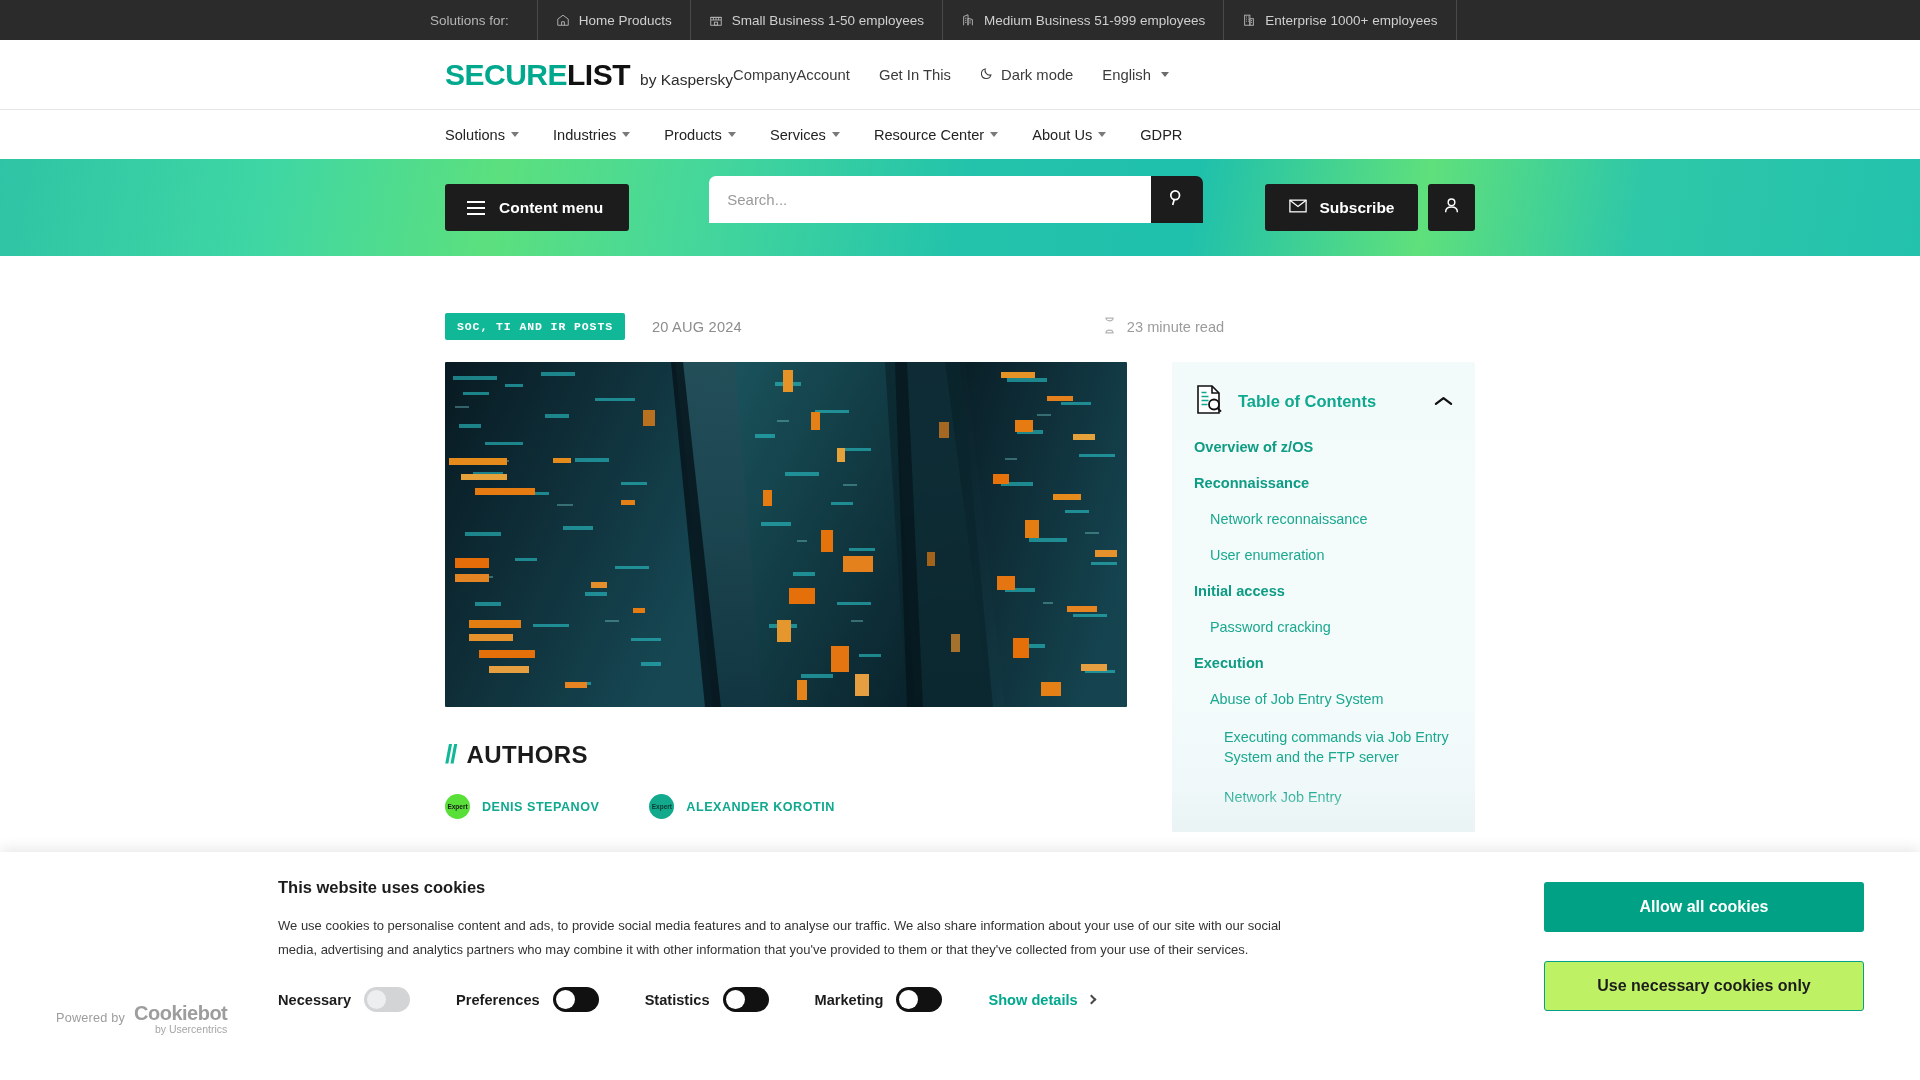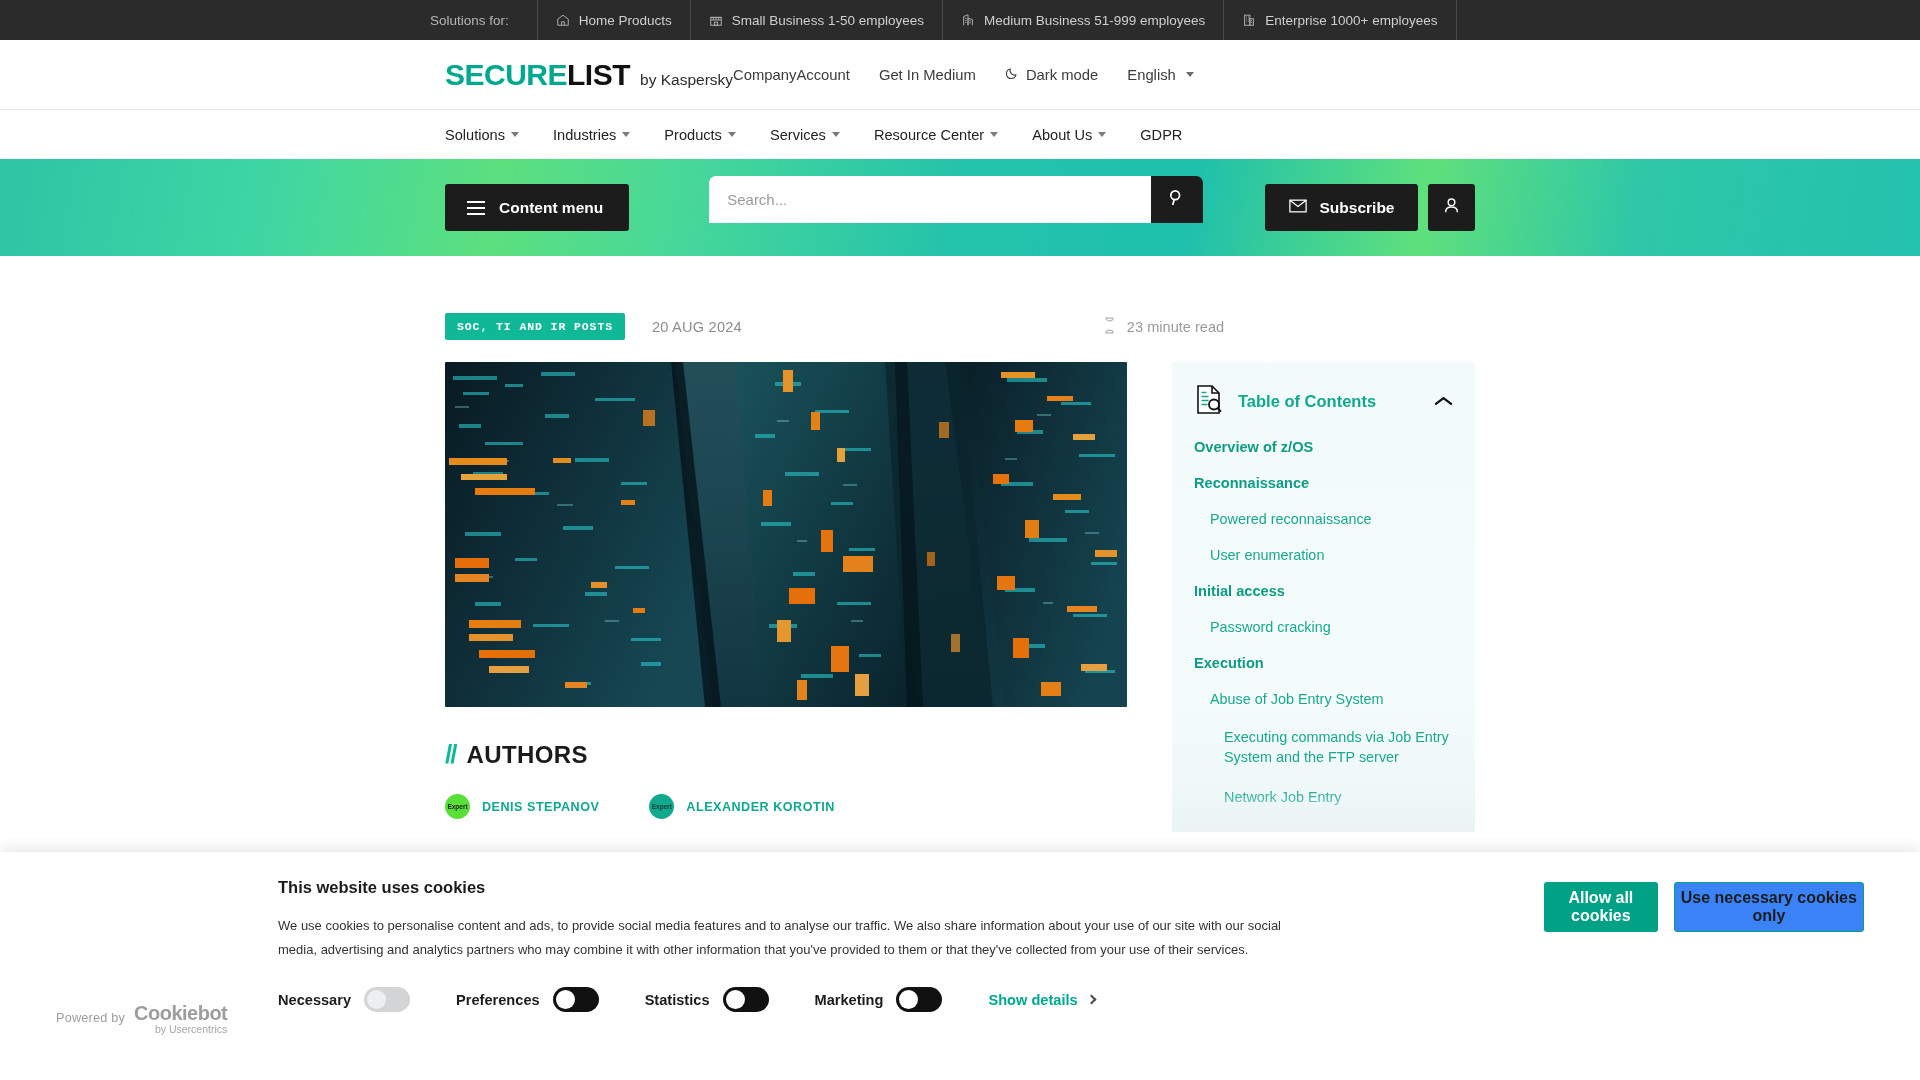"Get In Medium" span { text: Medium -> This }
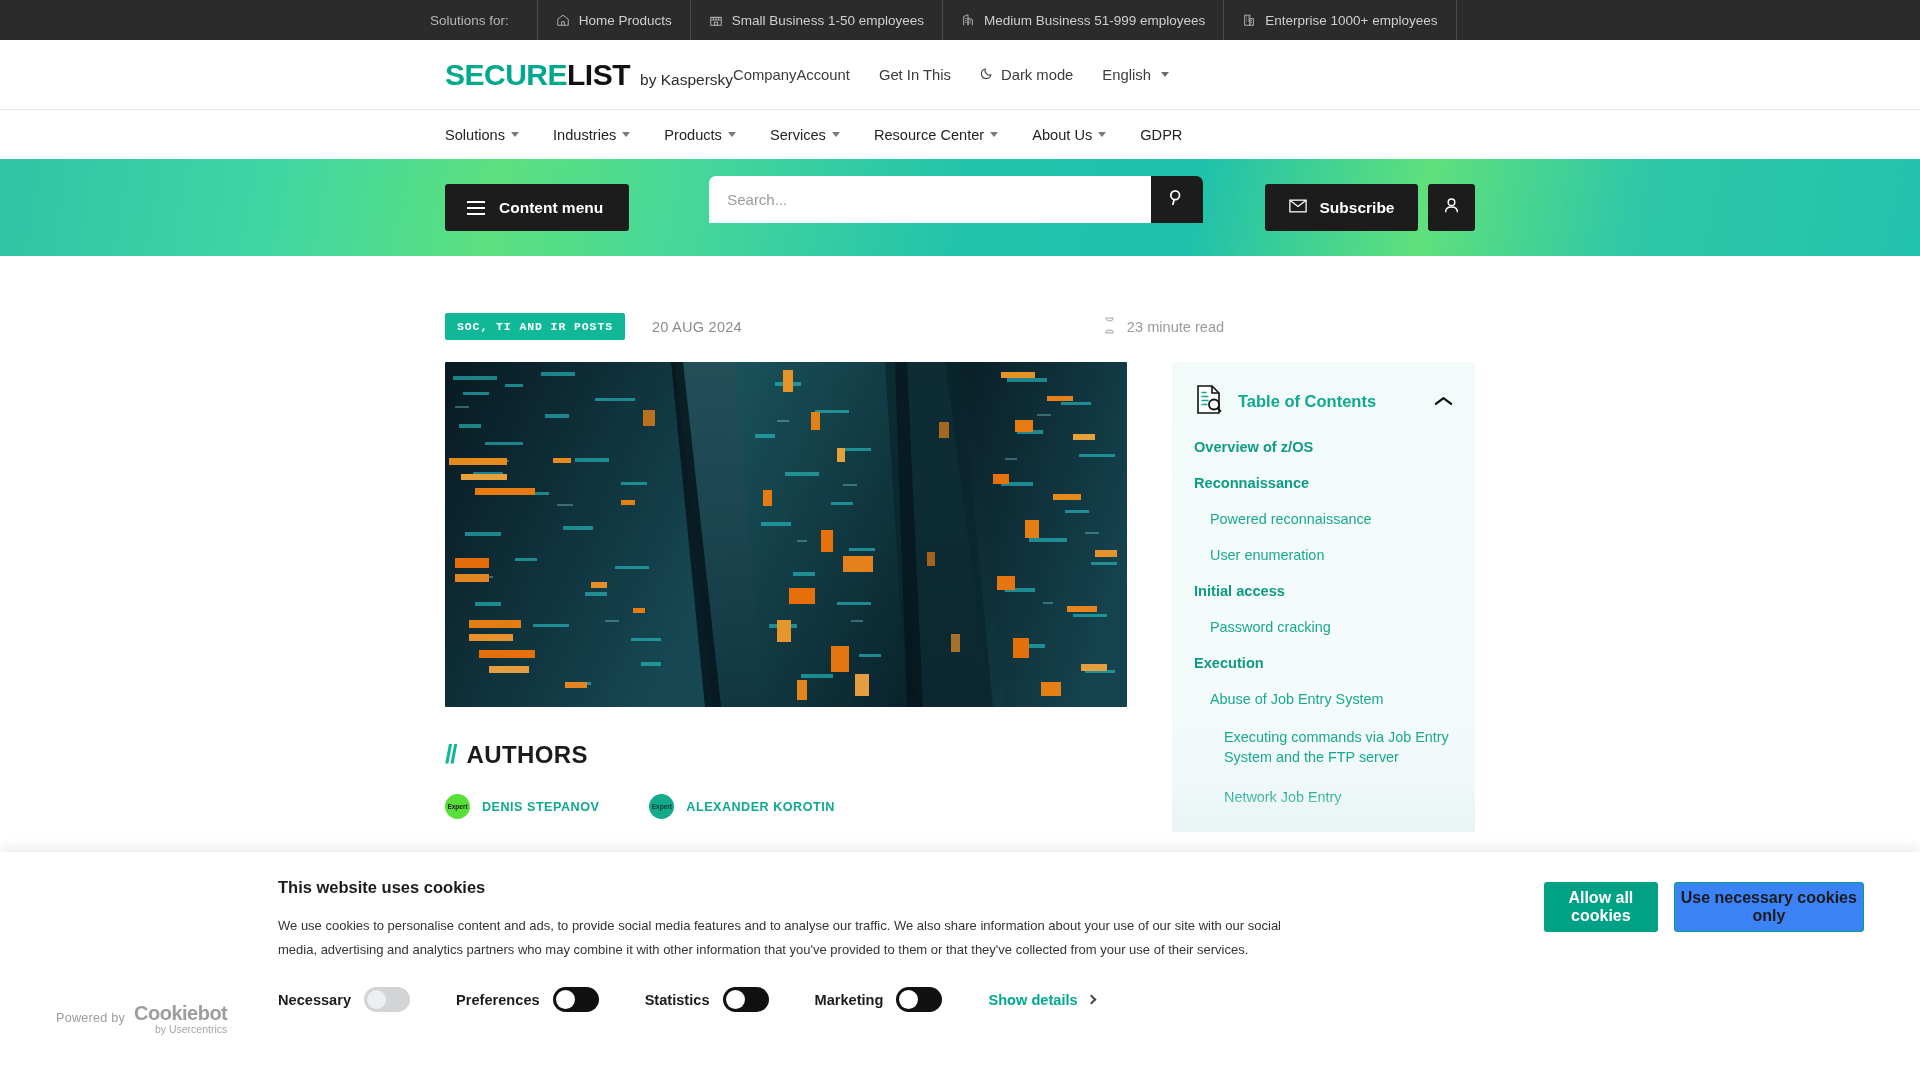"Powered reconnaissance" div.toc-h3 { text: Powered -> Network }
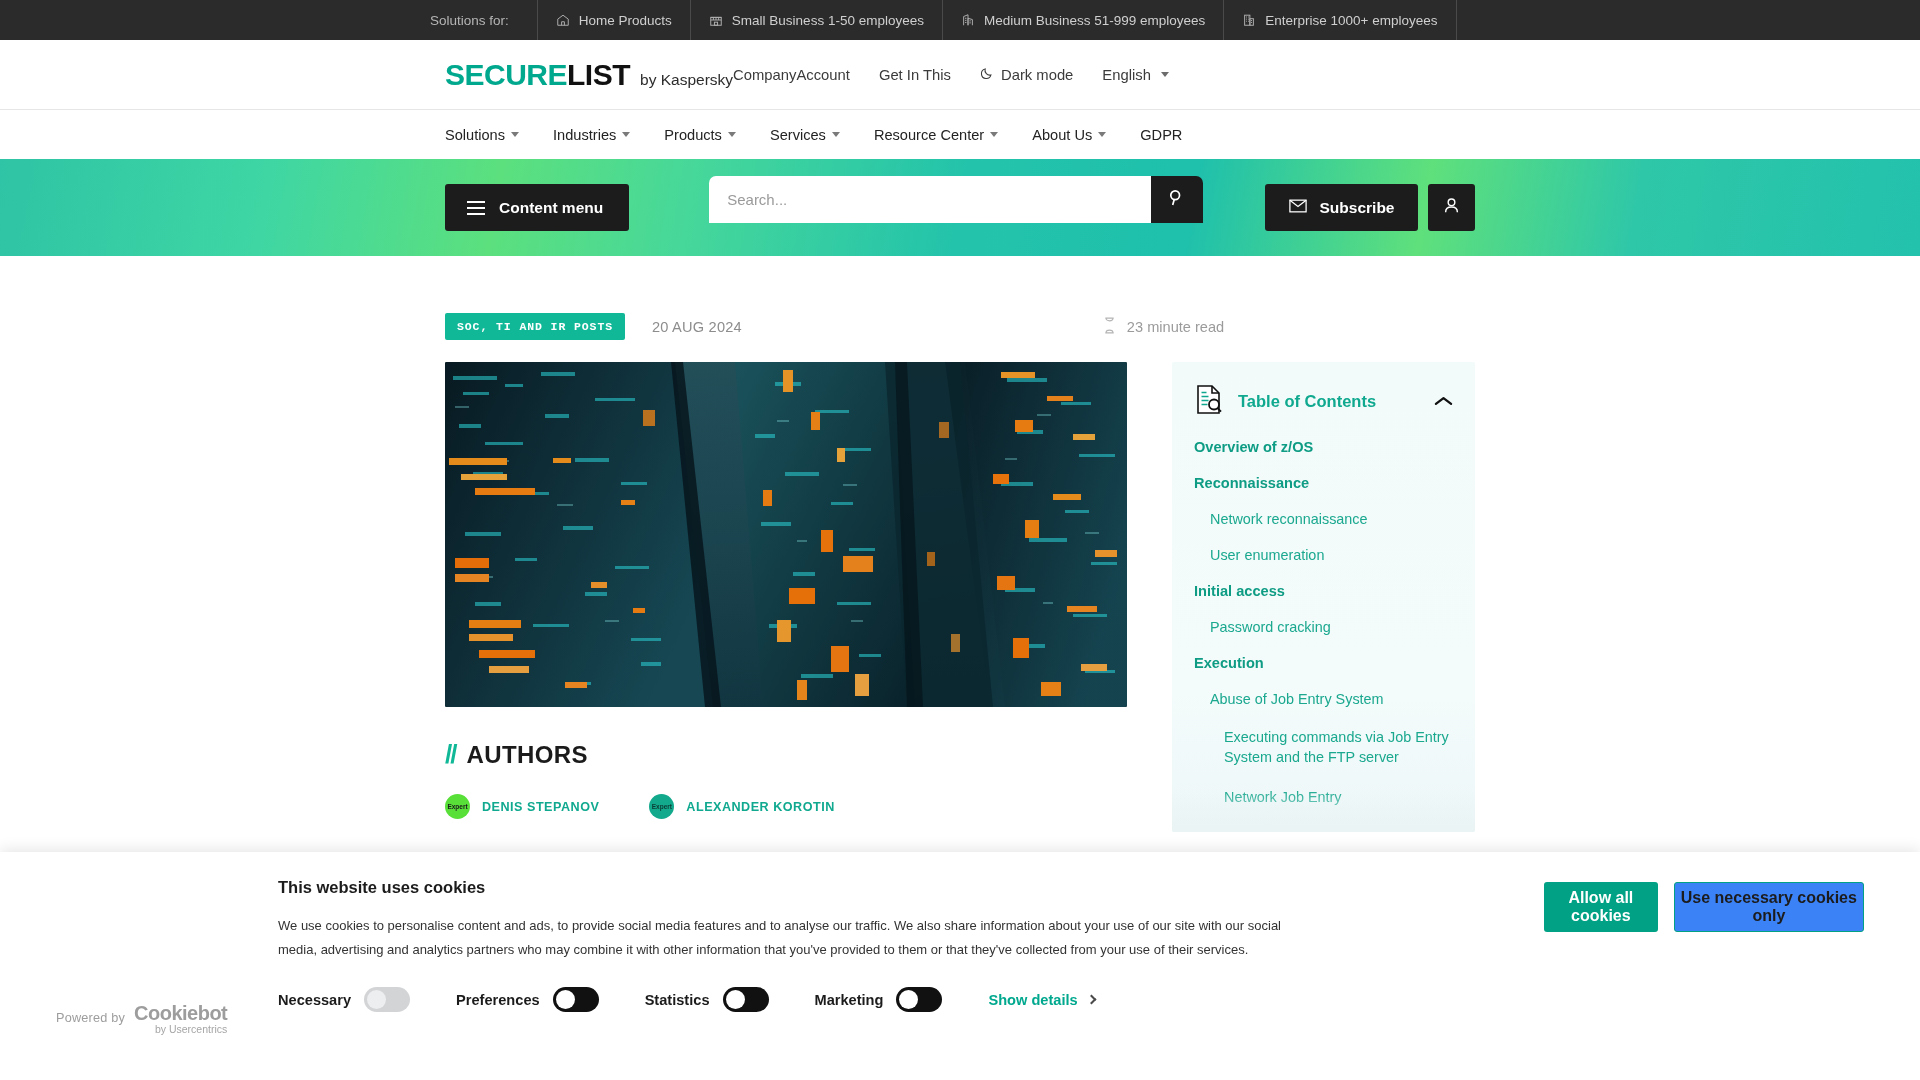"Allow all cookies" .cookie-btn-col { flex-direction: none -> column; gap: 16px -> 29px }
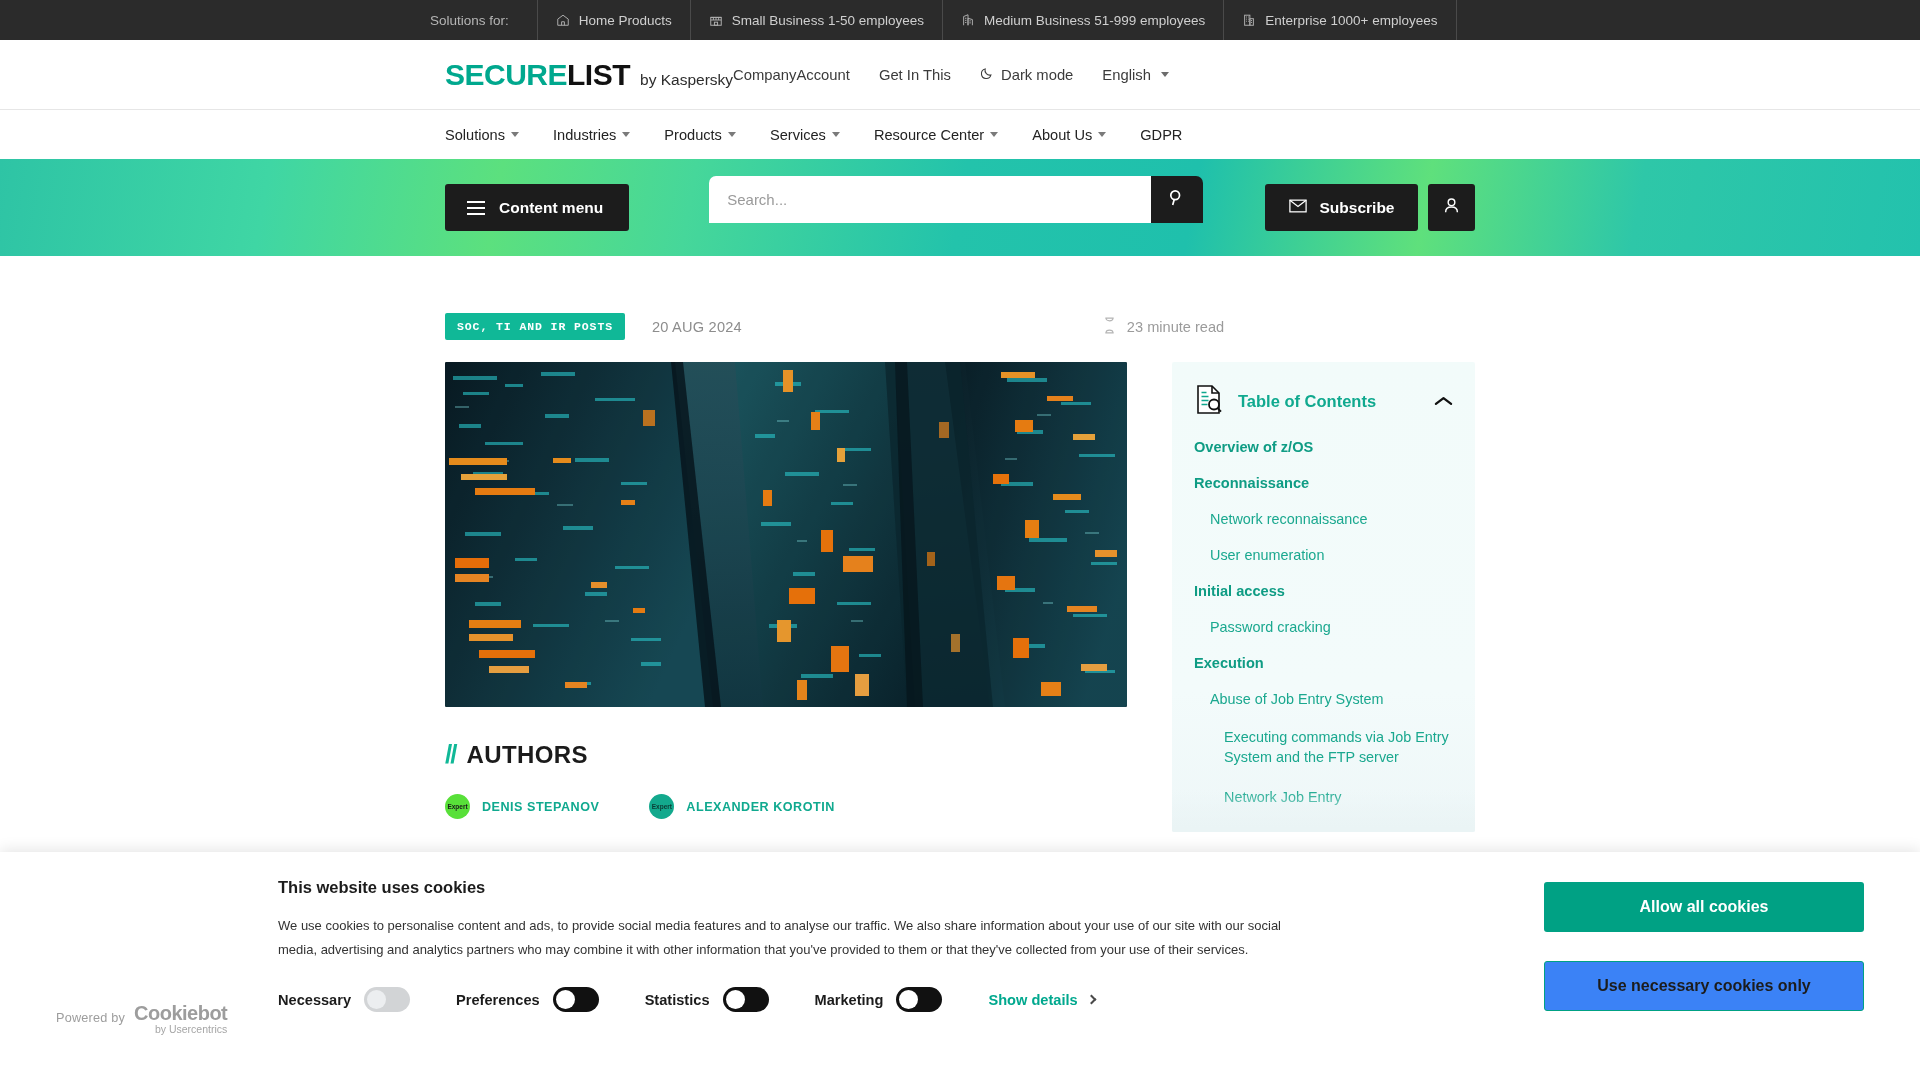"Use necessary cookies only" .btn-necessary { background: #3b82f6 -> #bef264 }
